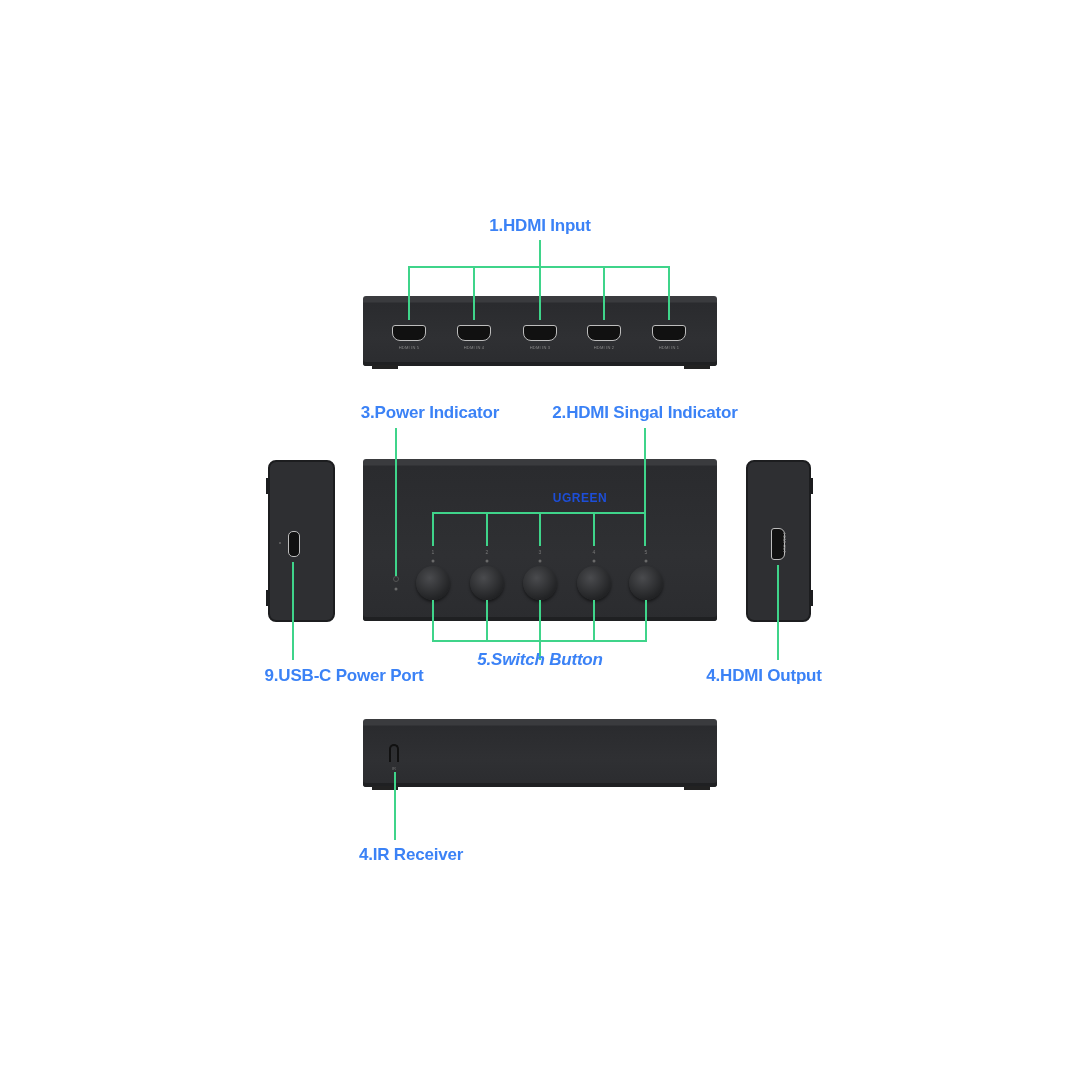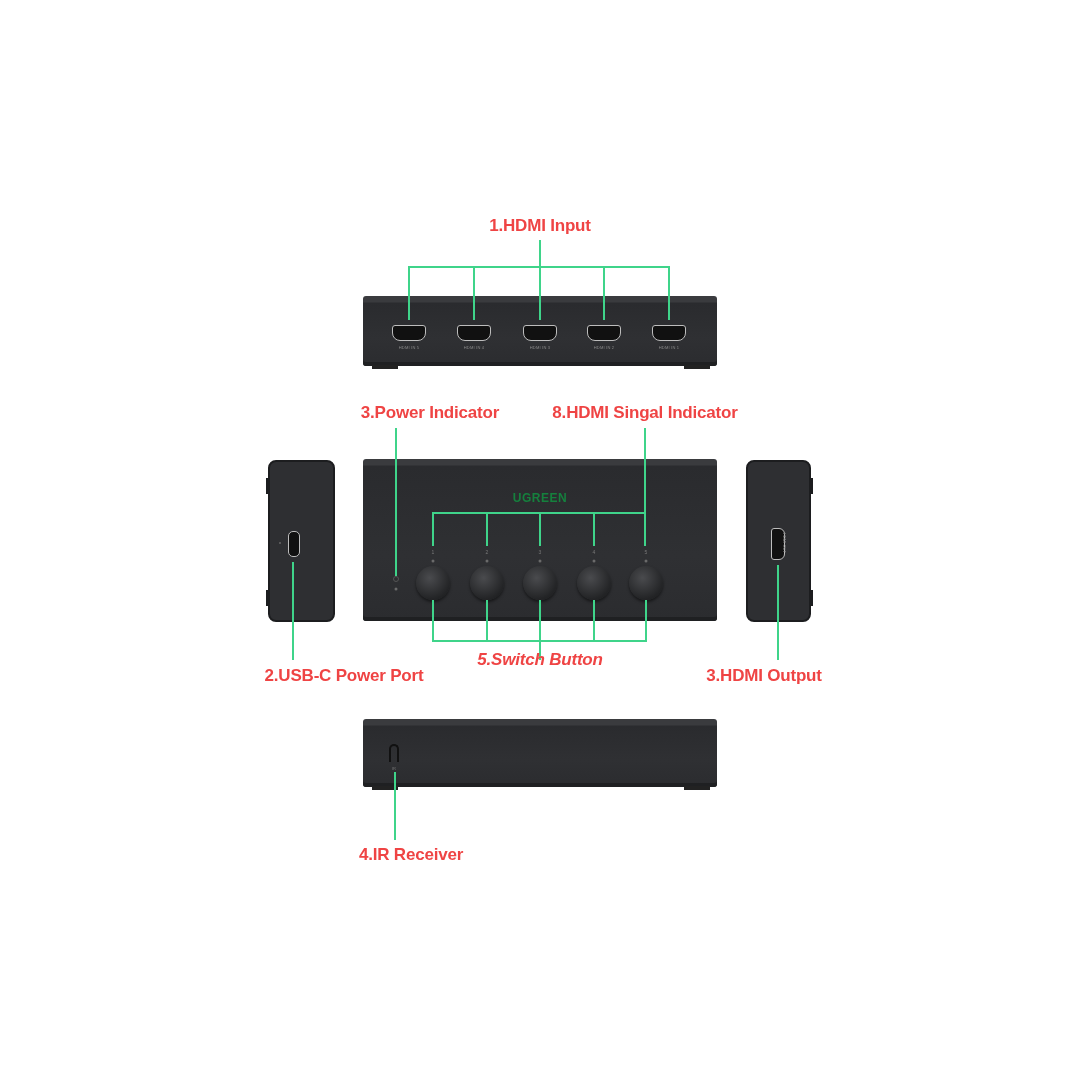"1.HDMI Input" .label { color: #ef4444 -> #3b82f6 }
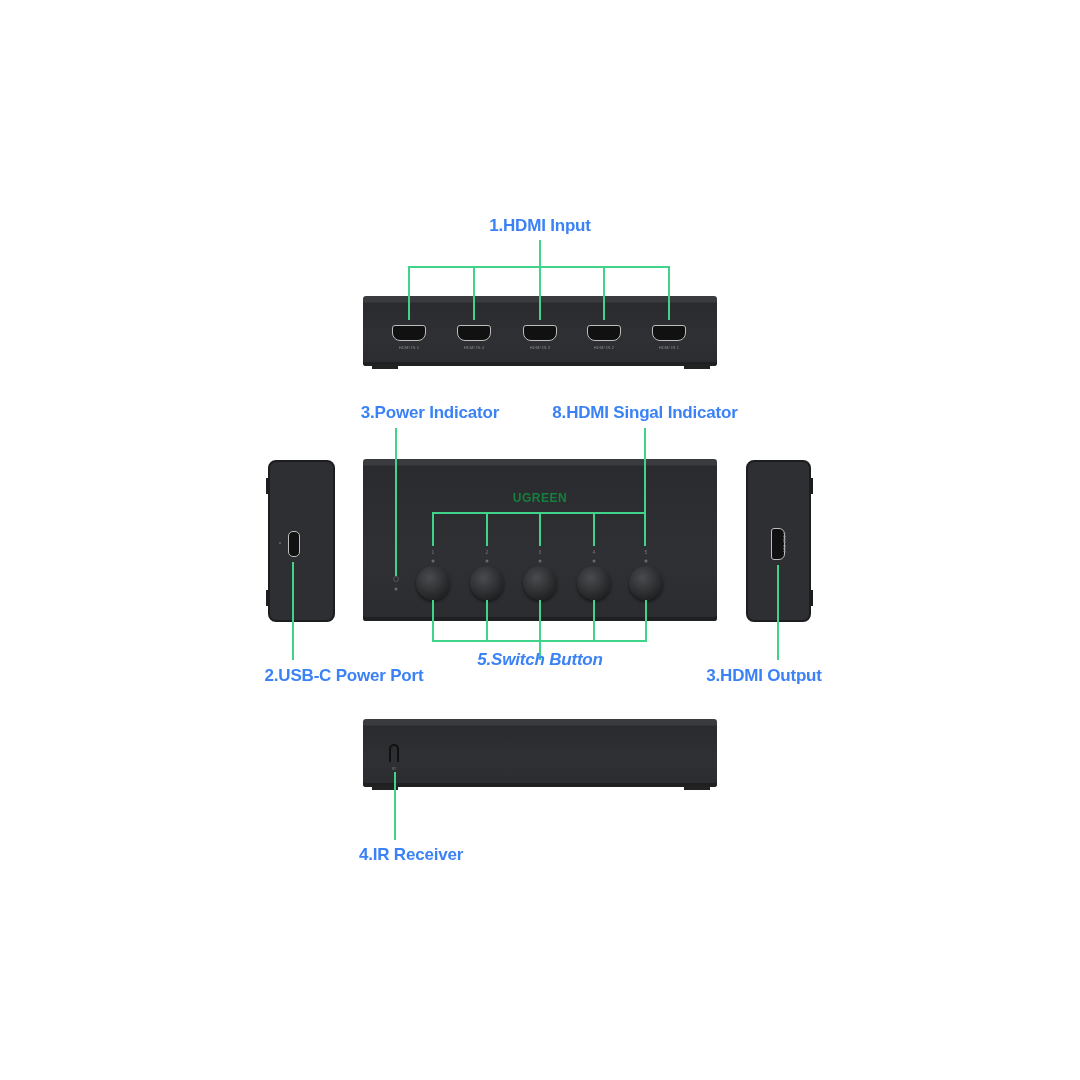"8.HDMI Singal Indicator" div.label { text: 8.HDMI -> 2.HDMI }
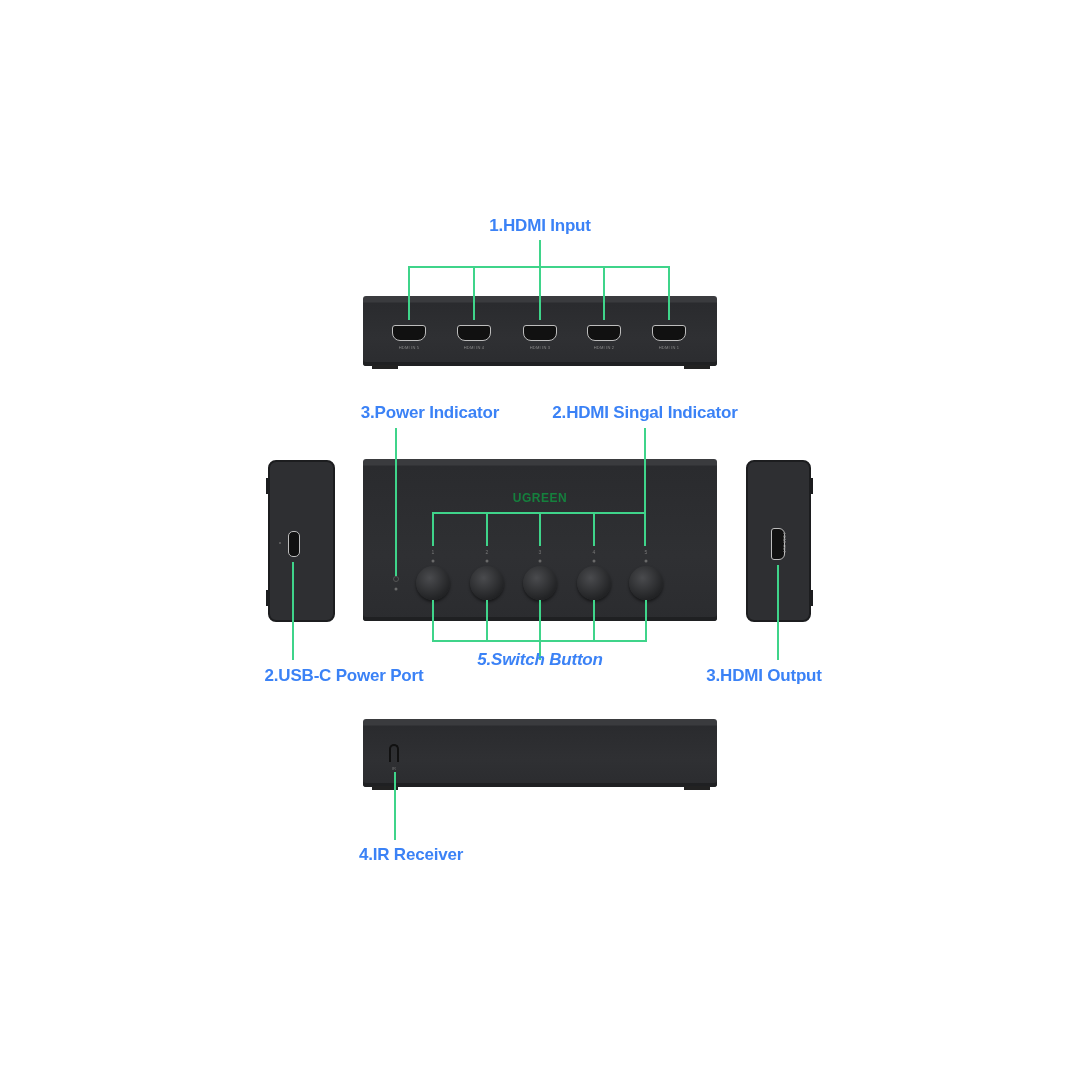"UGREEN" .brand { color: #15803d -> #1d4ed8; margin-left: none -> 40px }
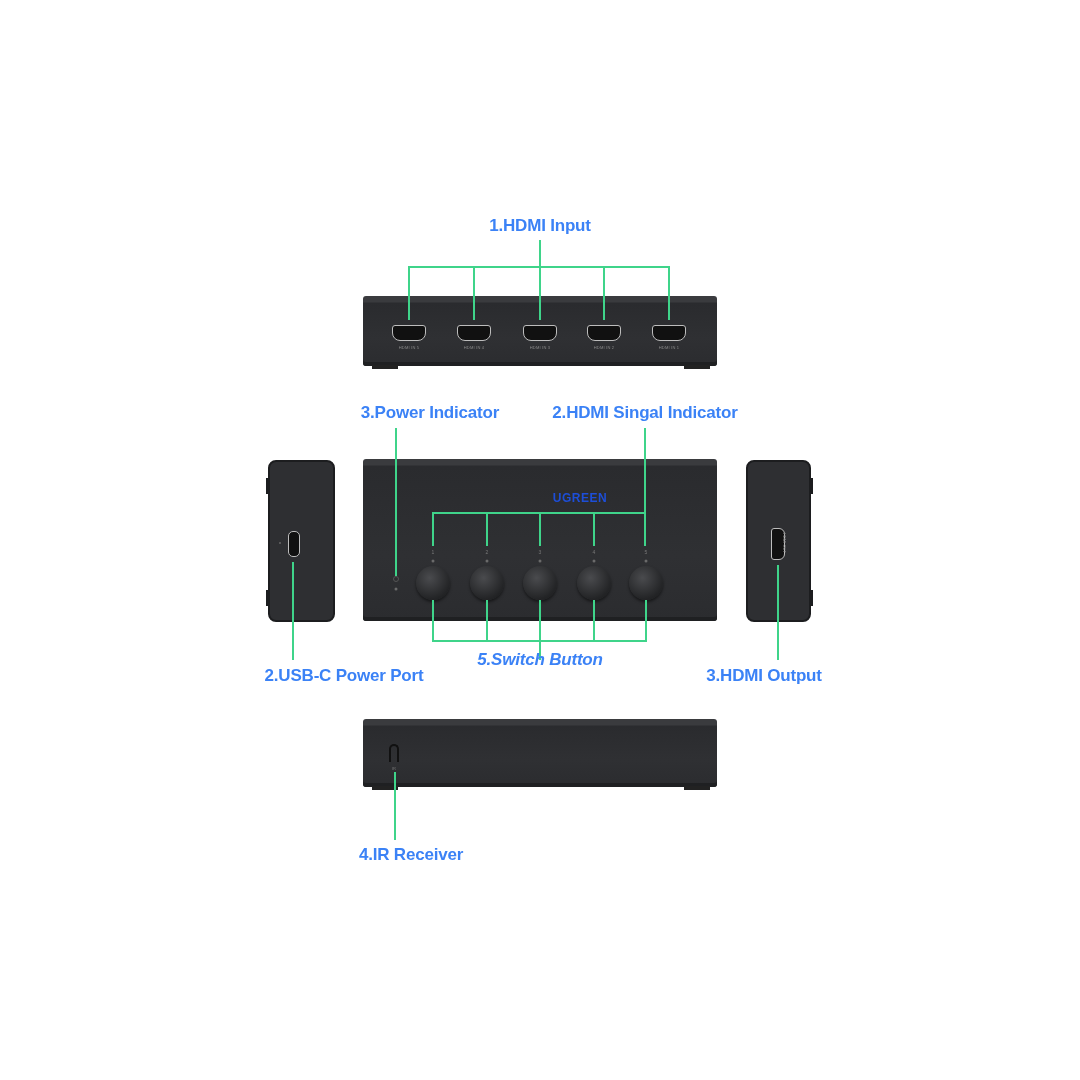"2.USB-C Power Port" div.label { text: 2.USB-C -> 9.USB-C }
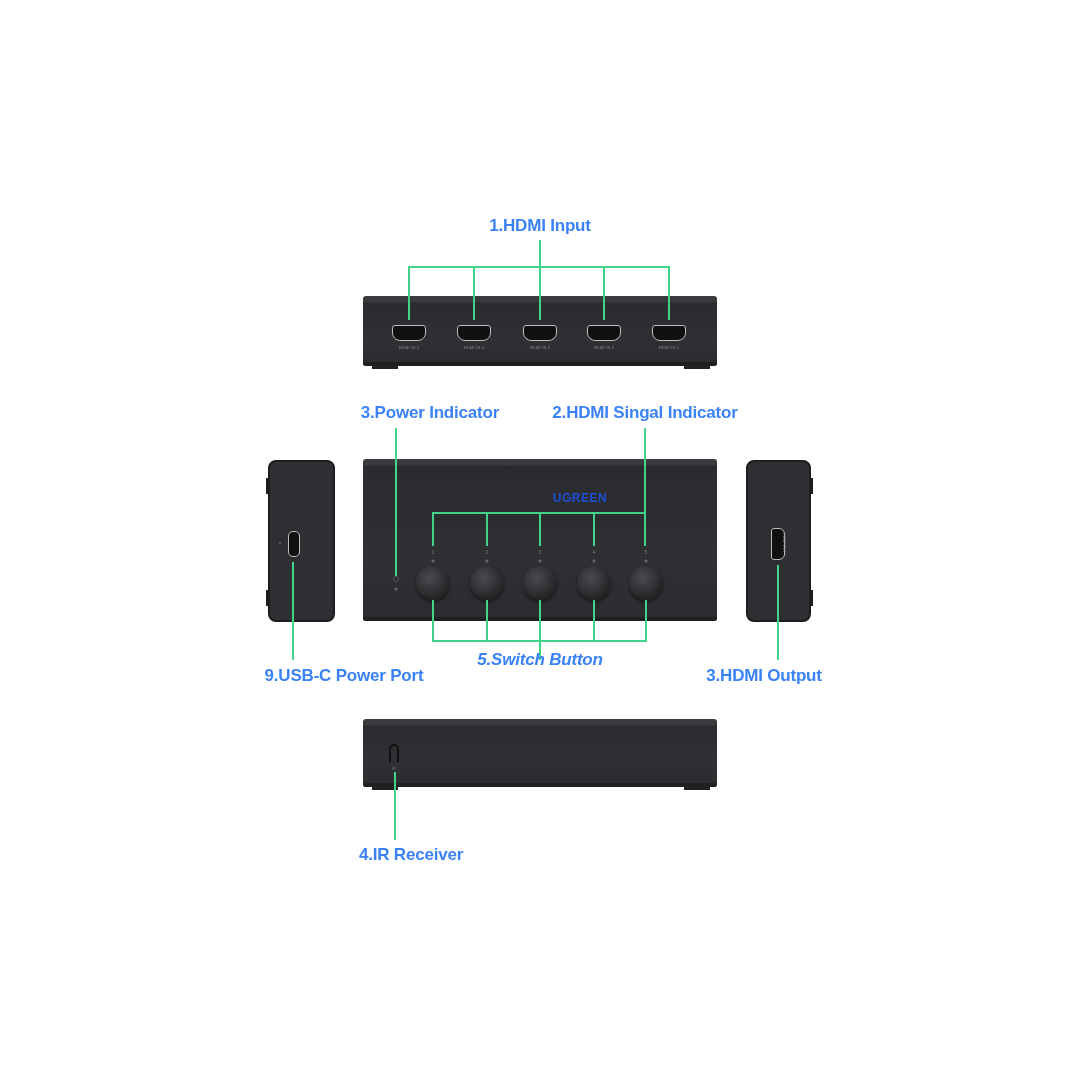"3.HDMI Output" div.label { text: 3.HDMI -> 4.HDMI }
